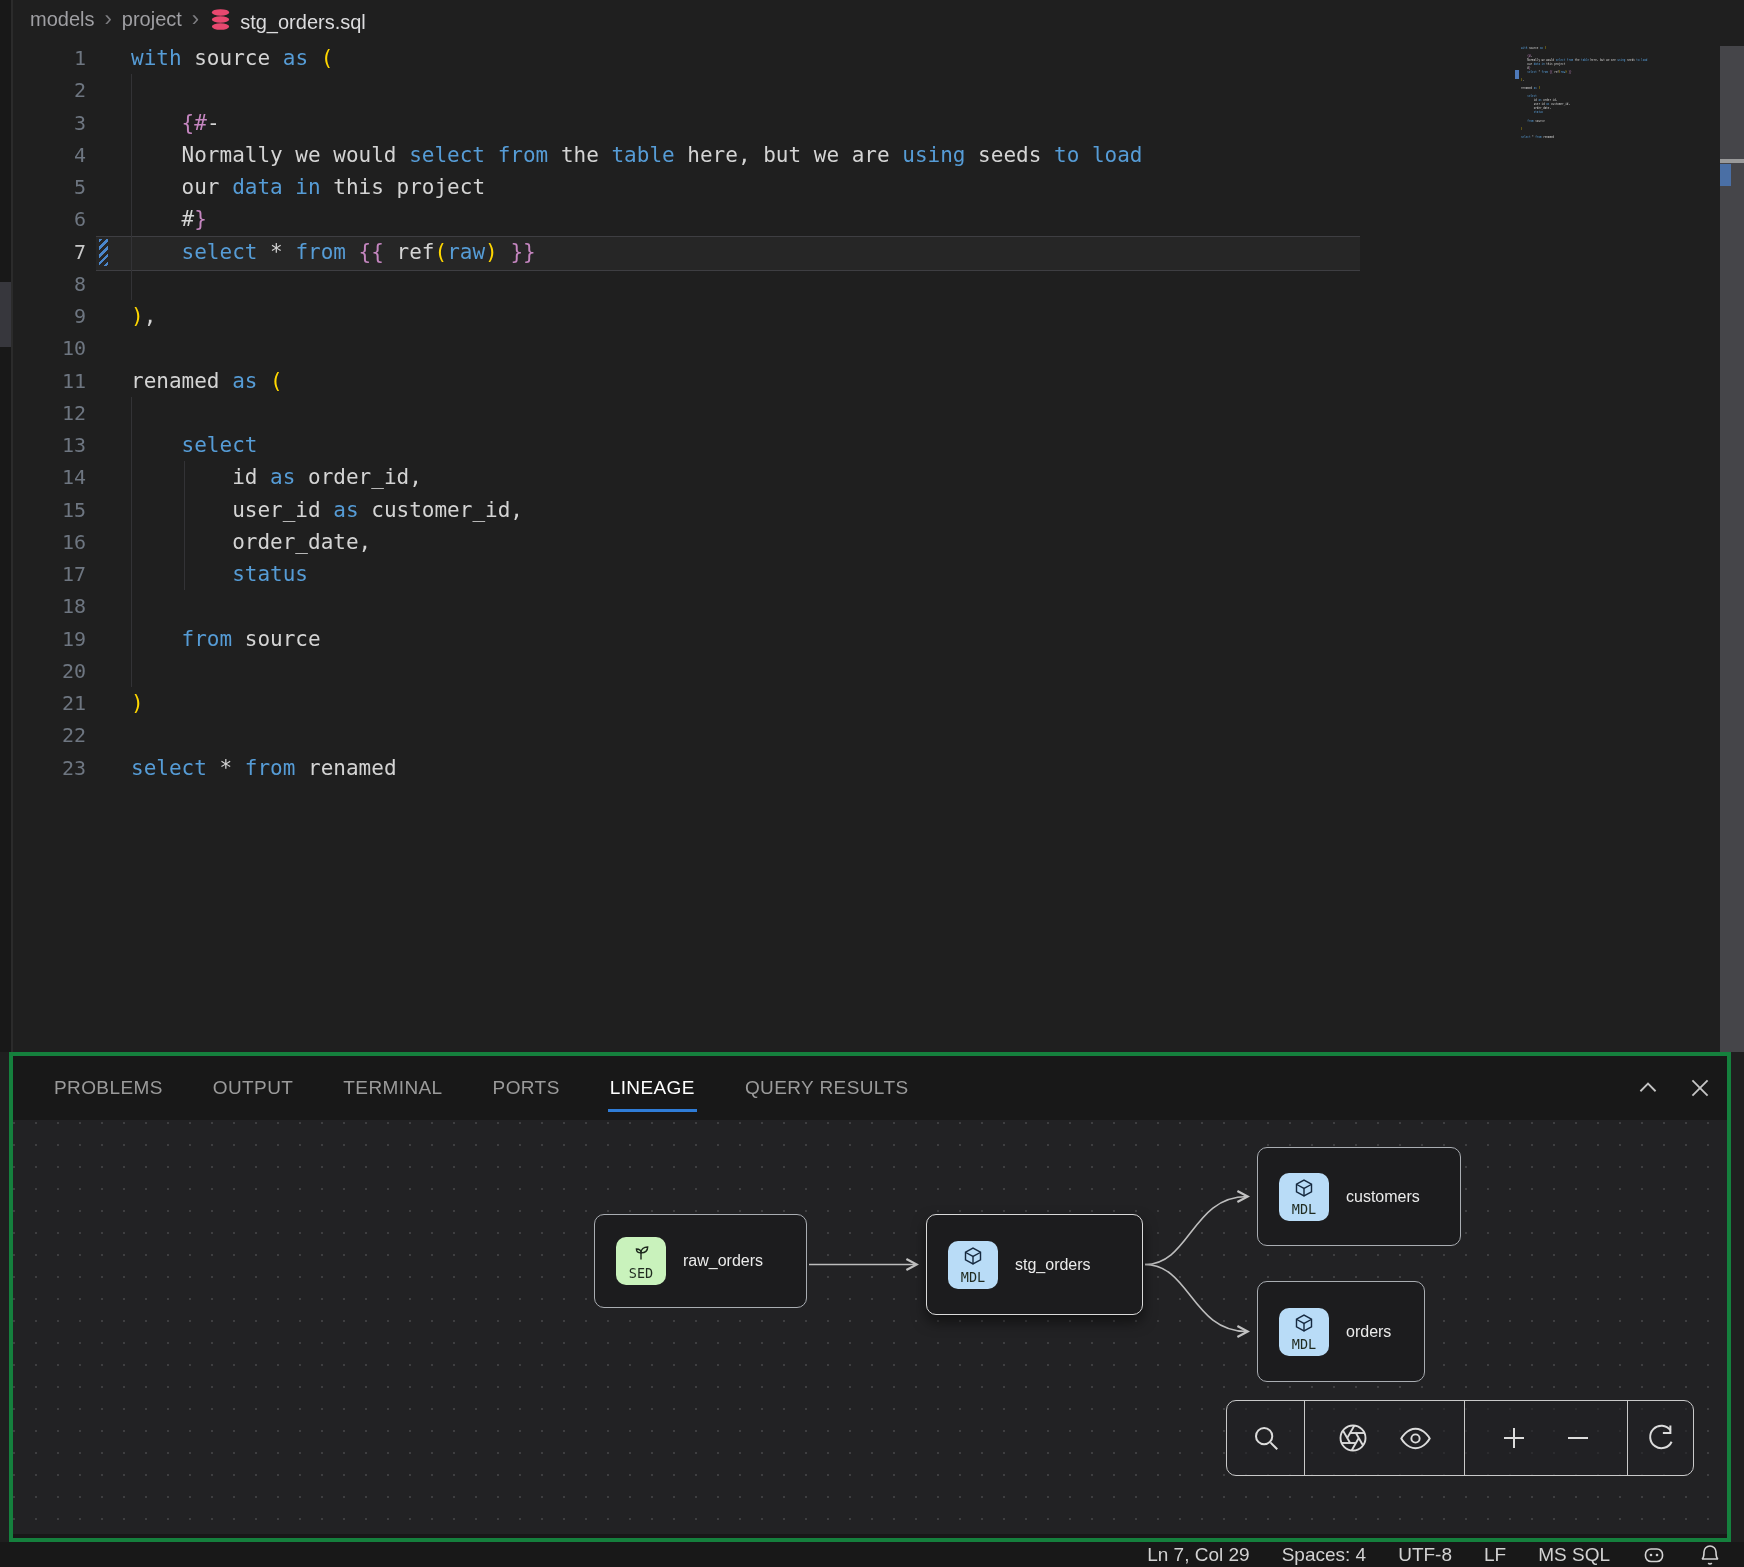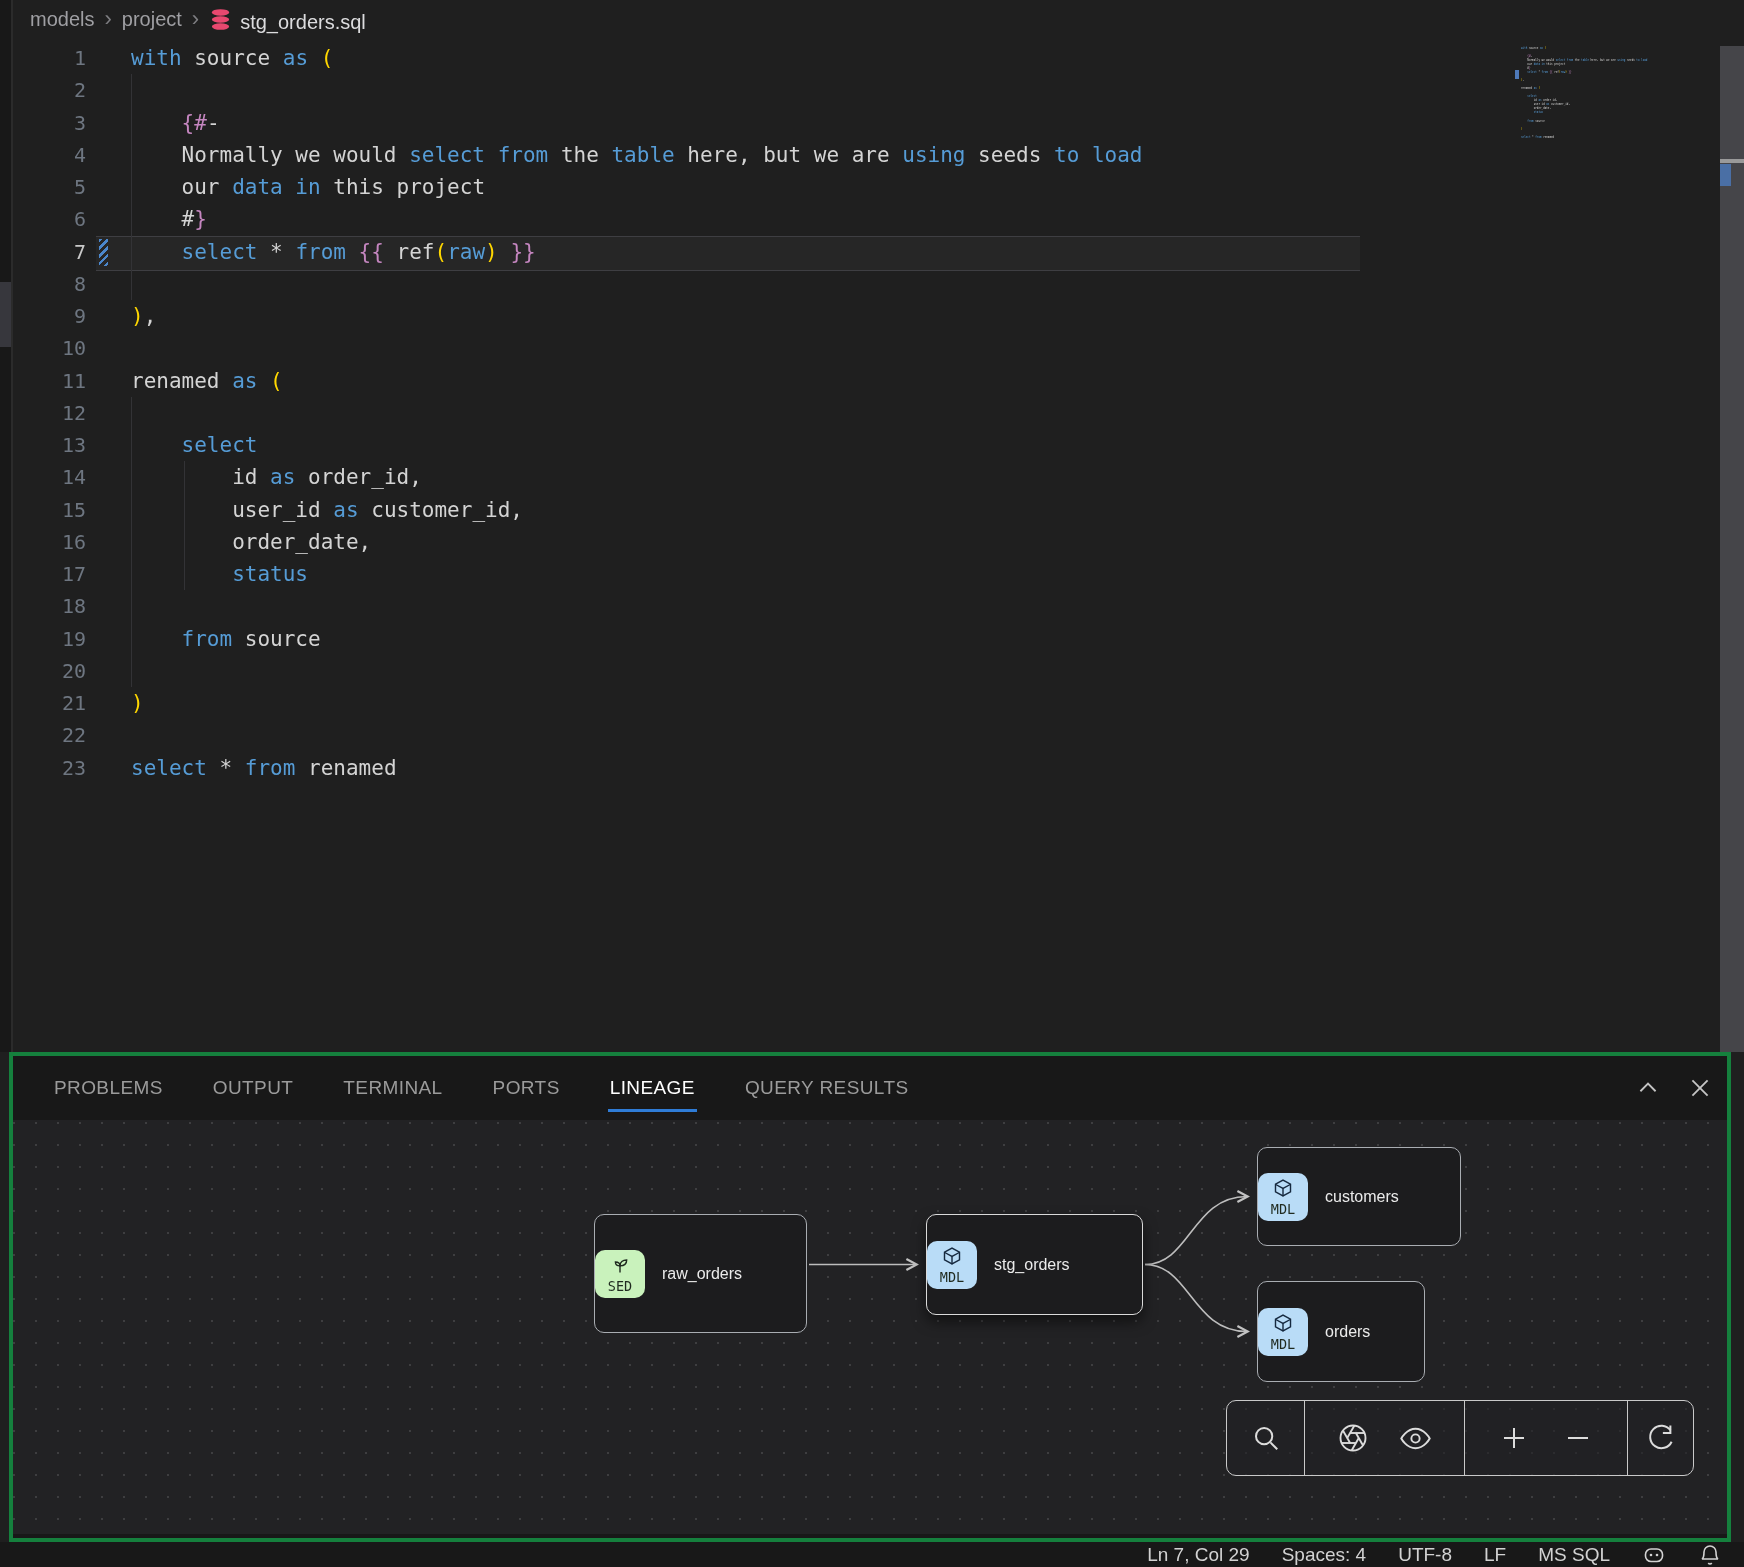"MDL" .node { padding-left: none -> 21px }
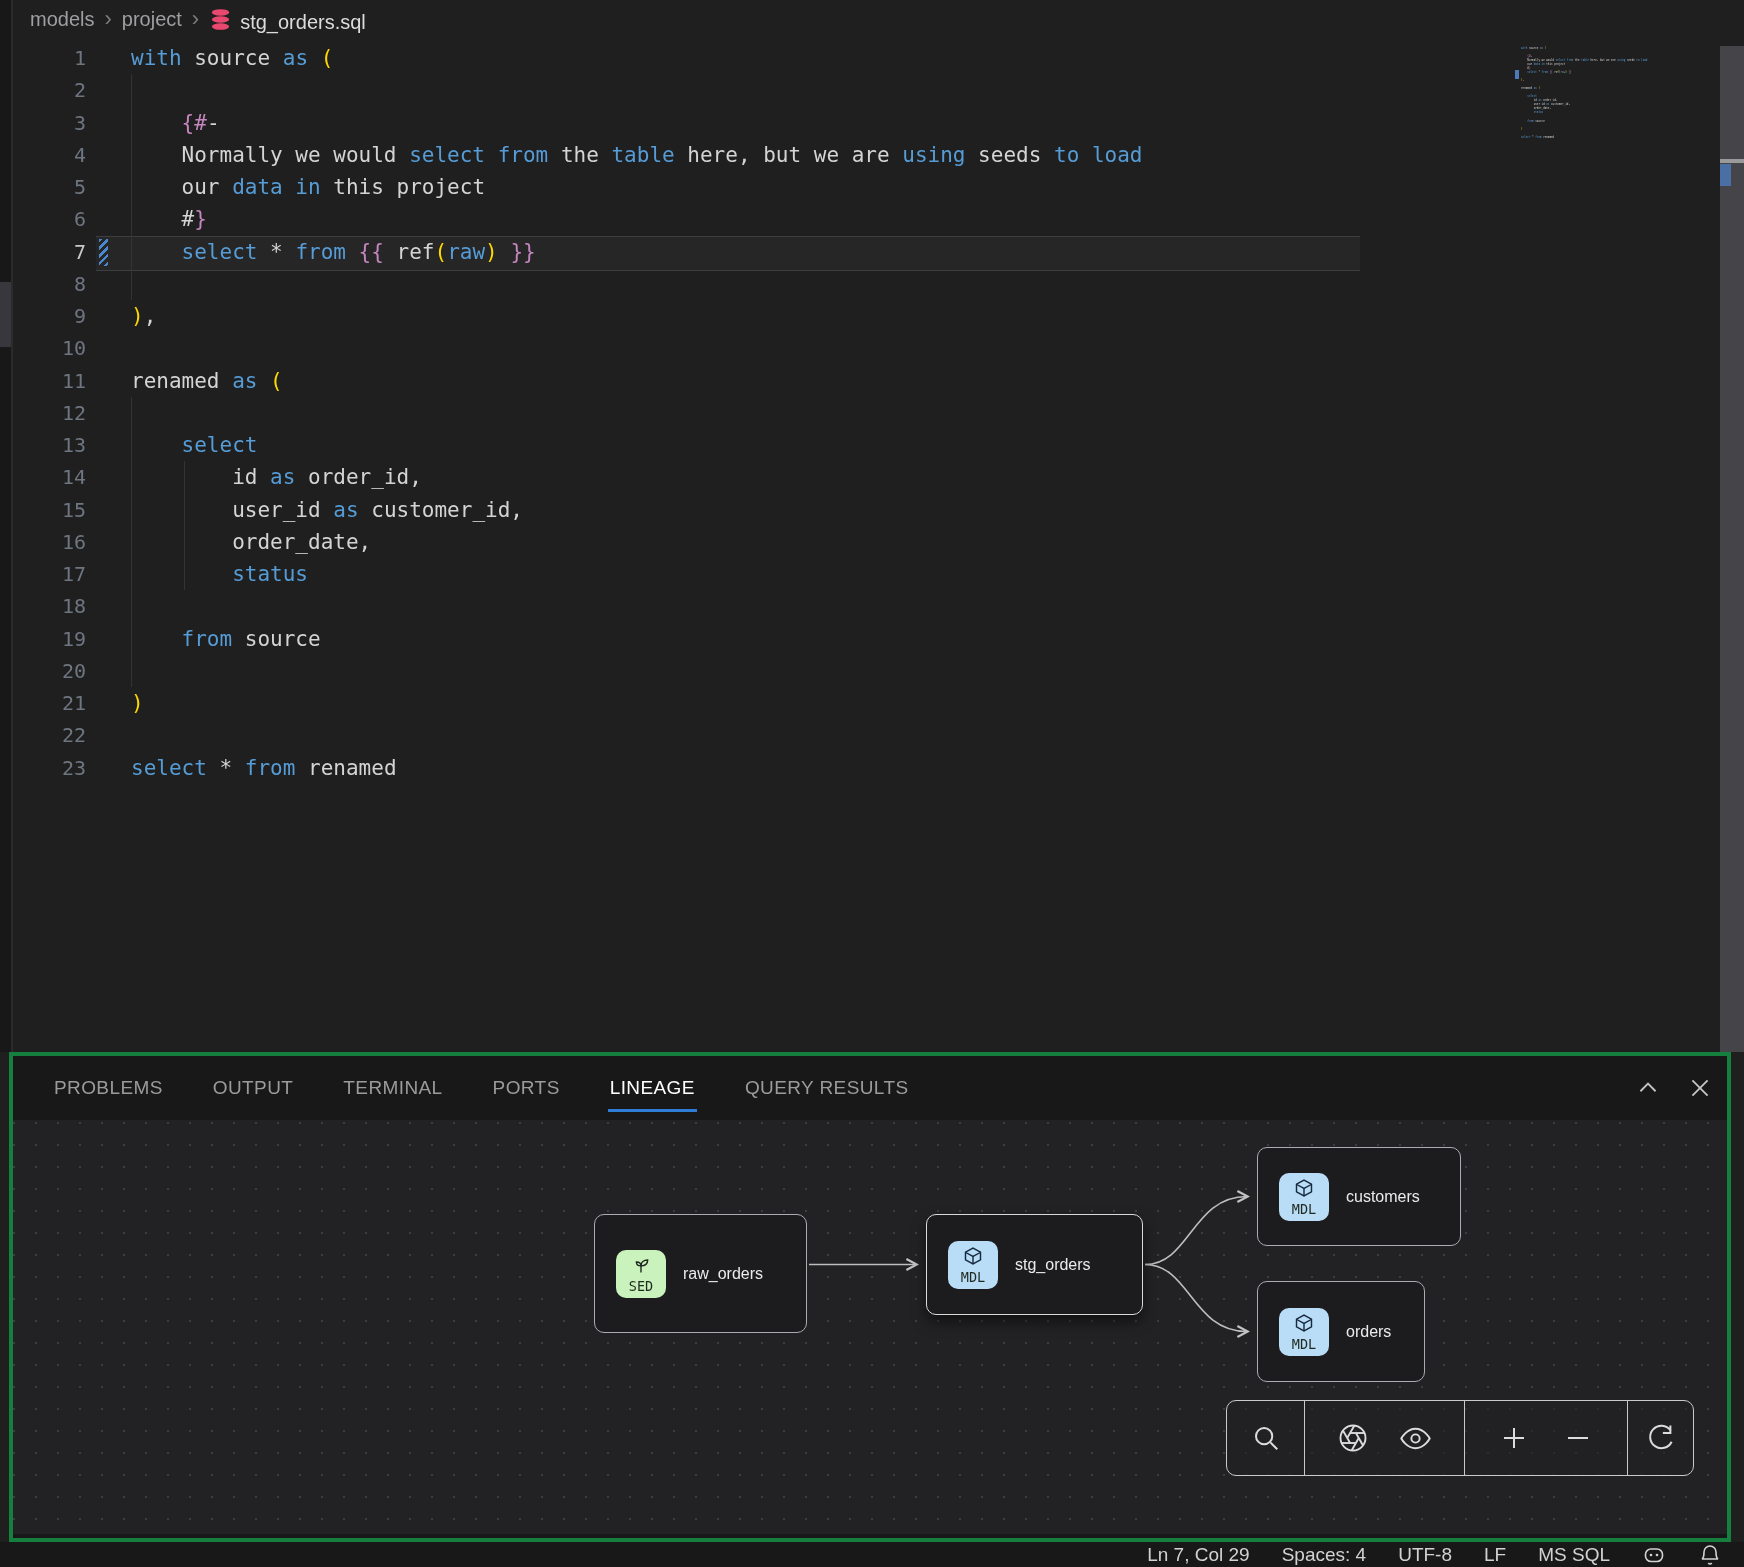"SED" div.node { height: 119px -> 94px }
